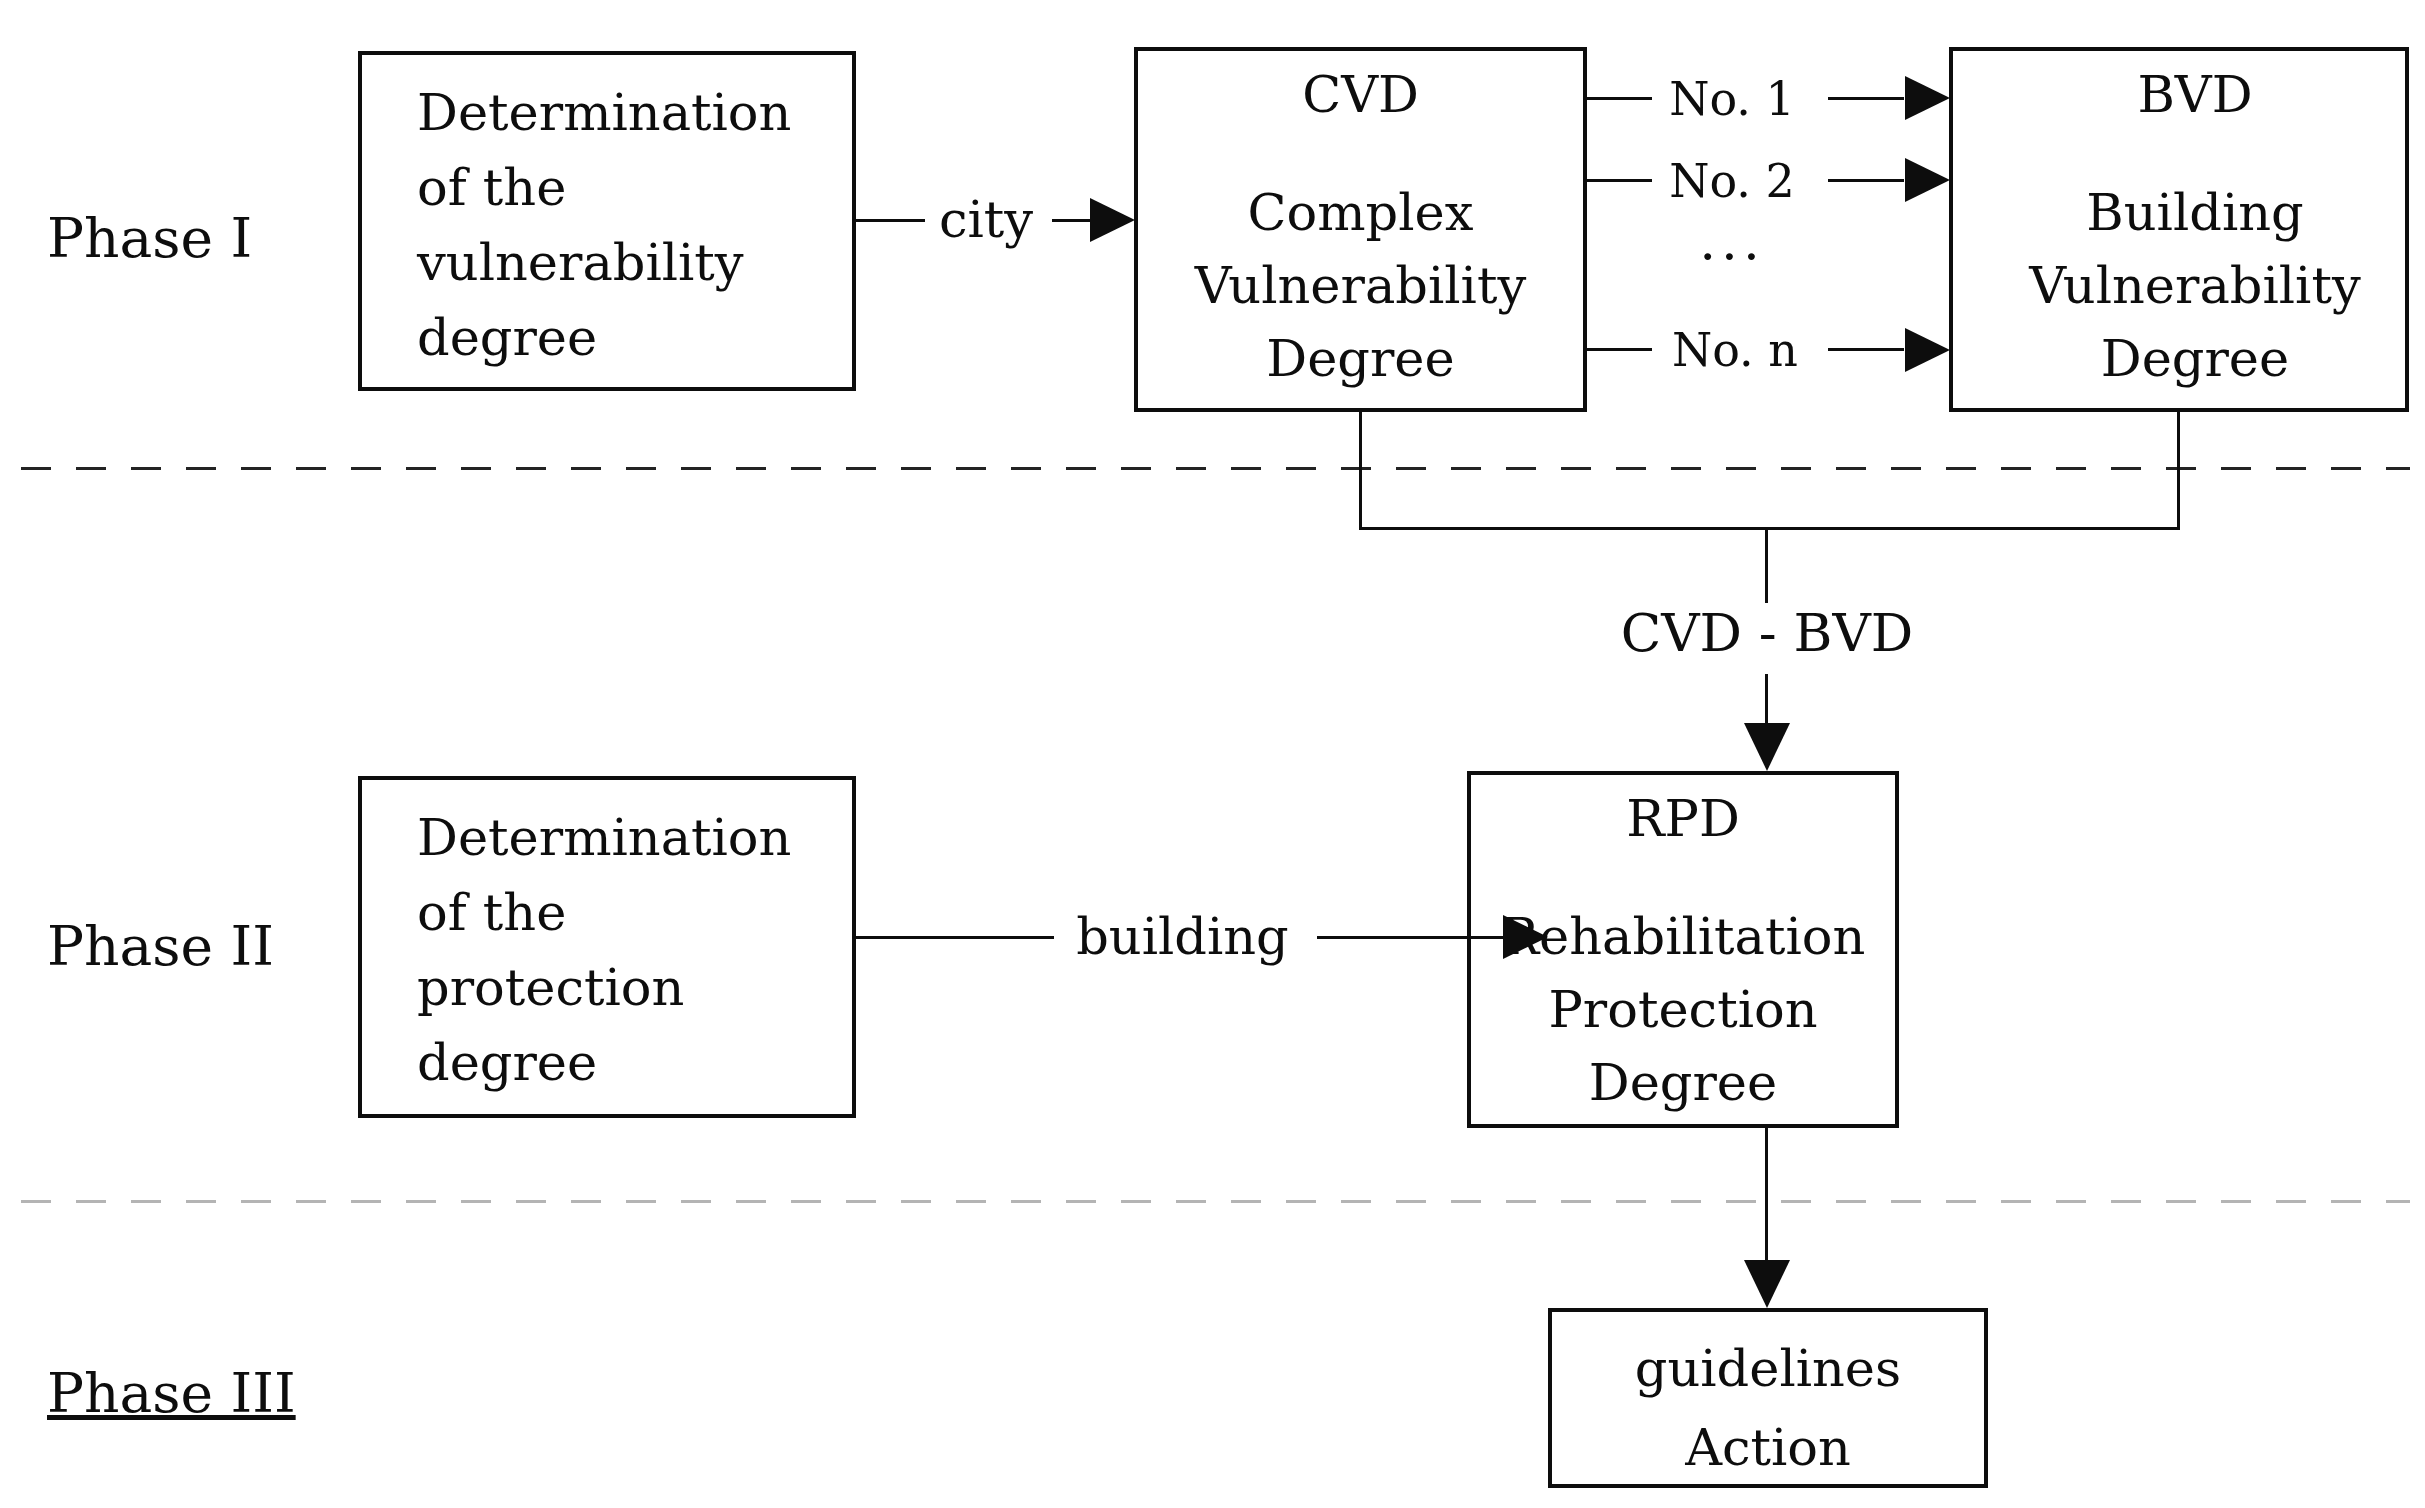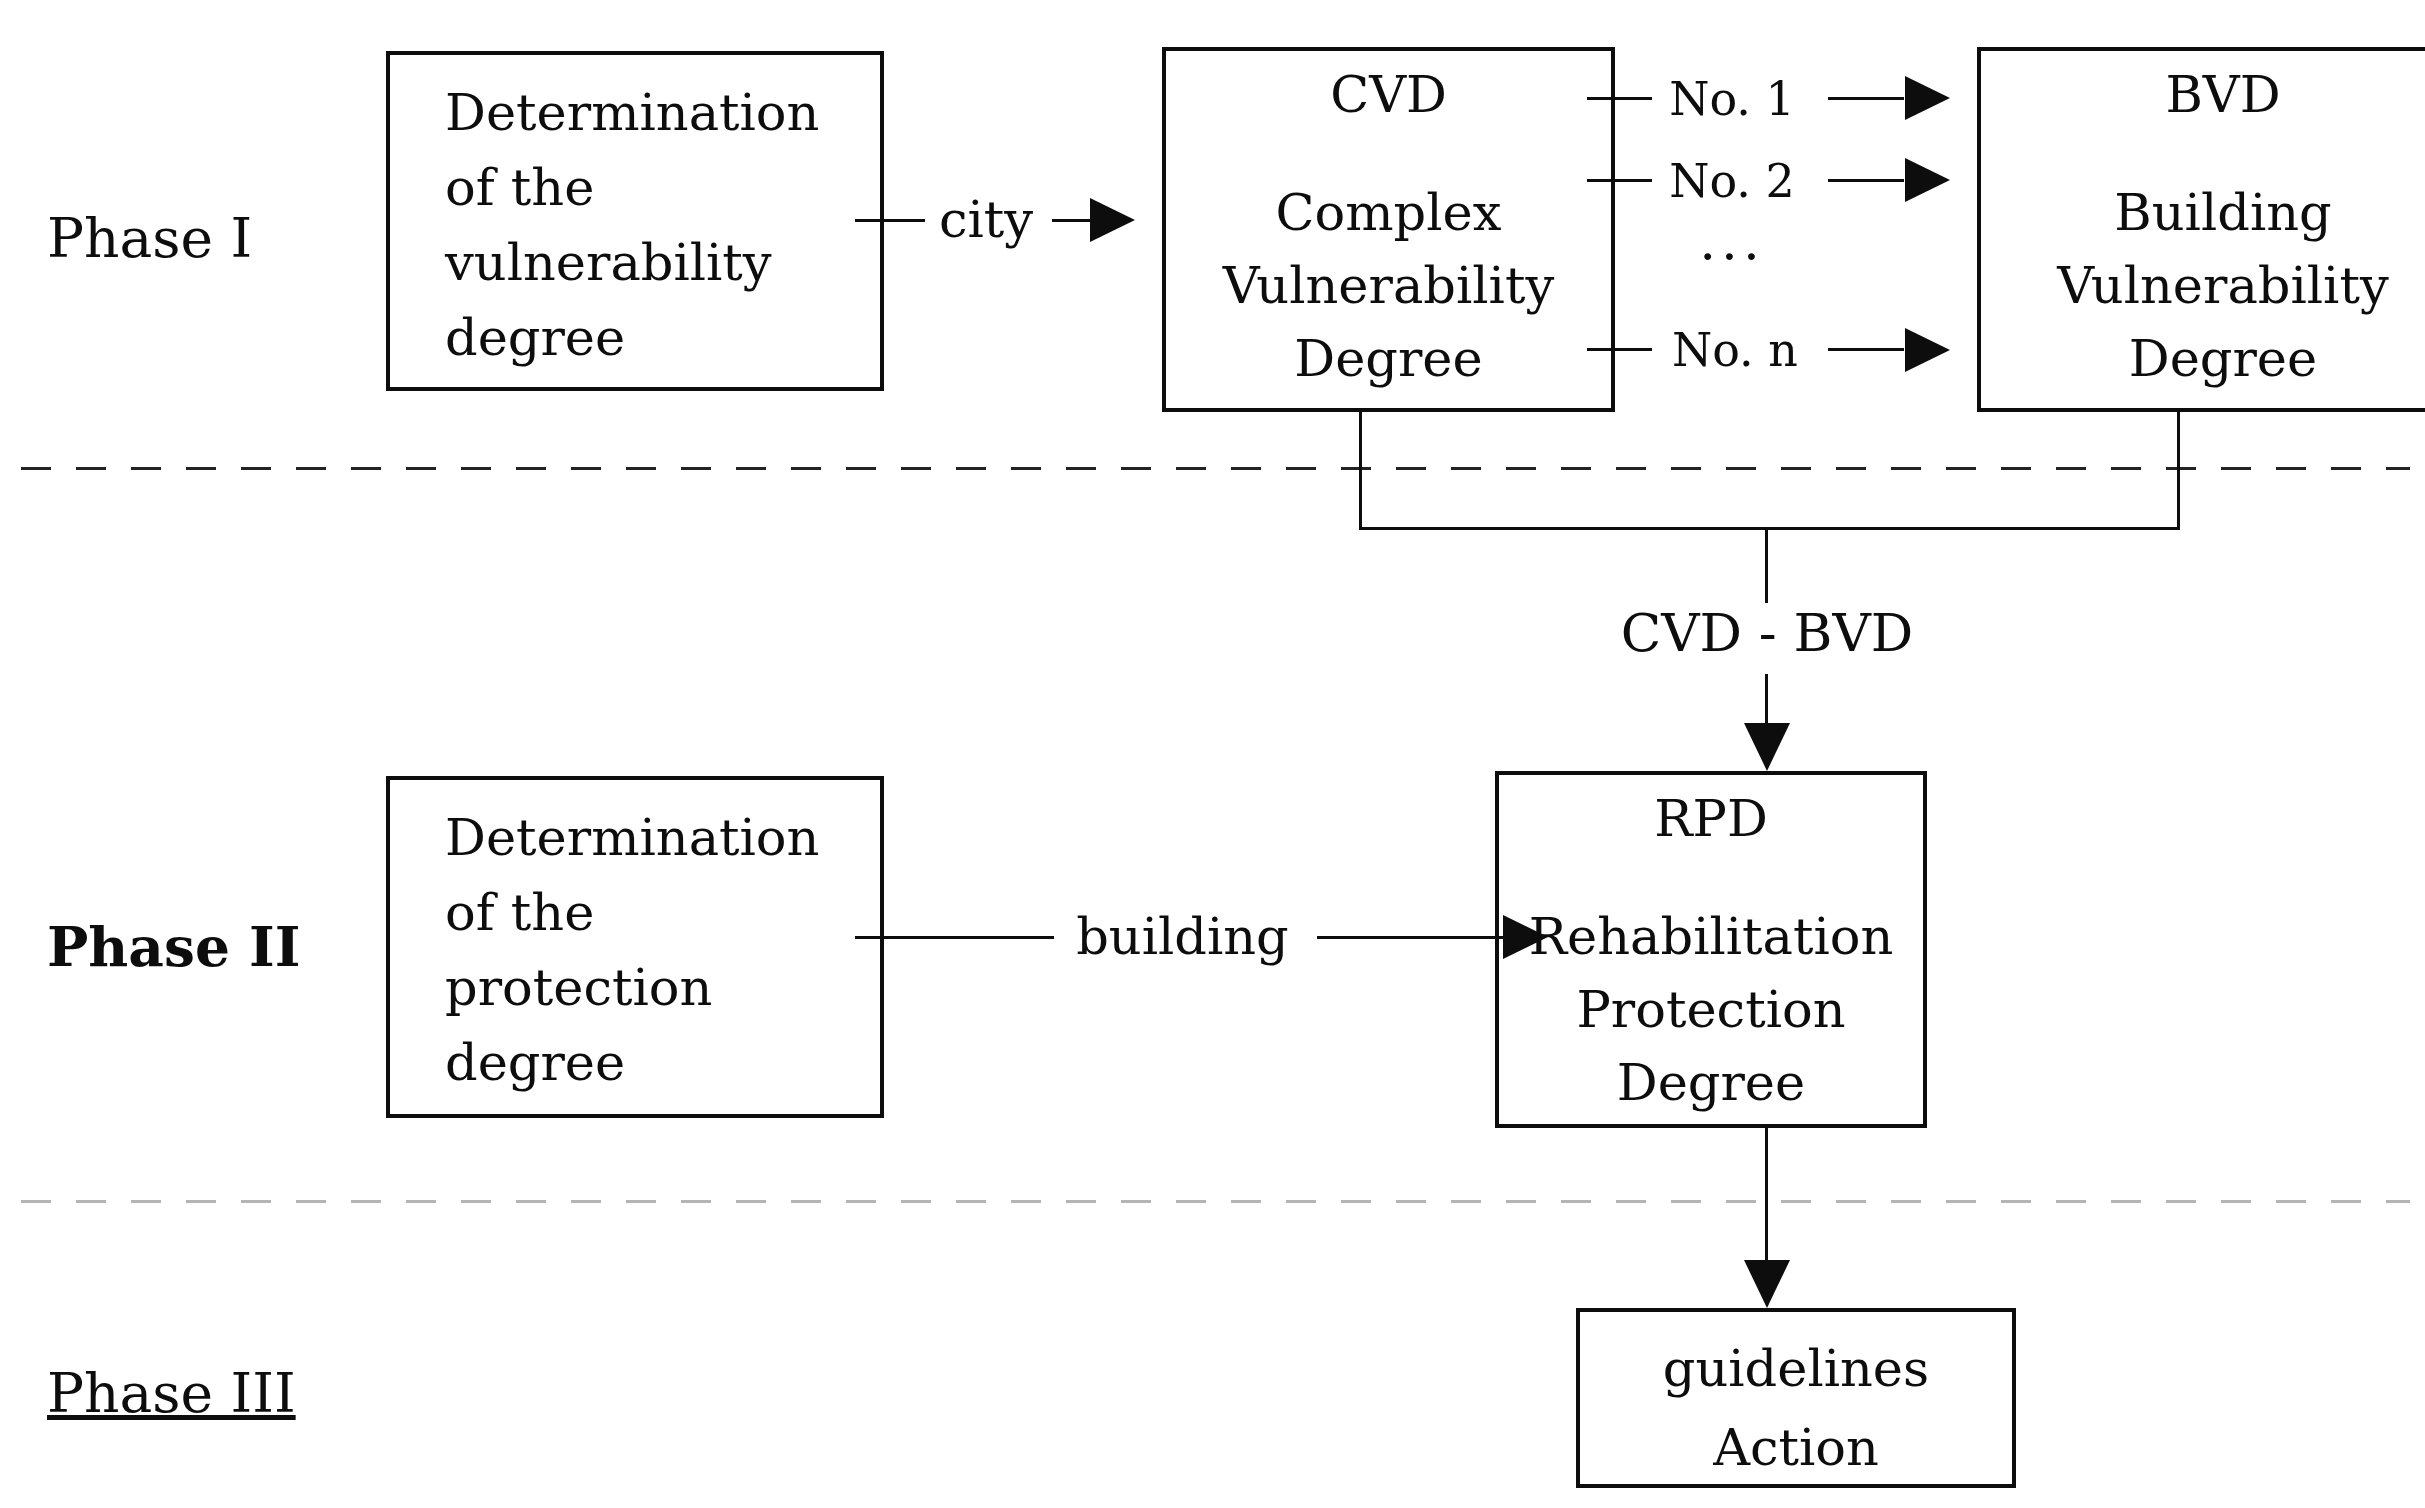"Determination" .box { margin-left: 28px -> none }
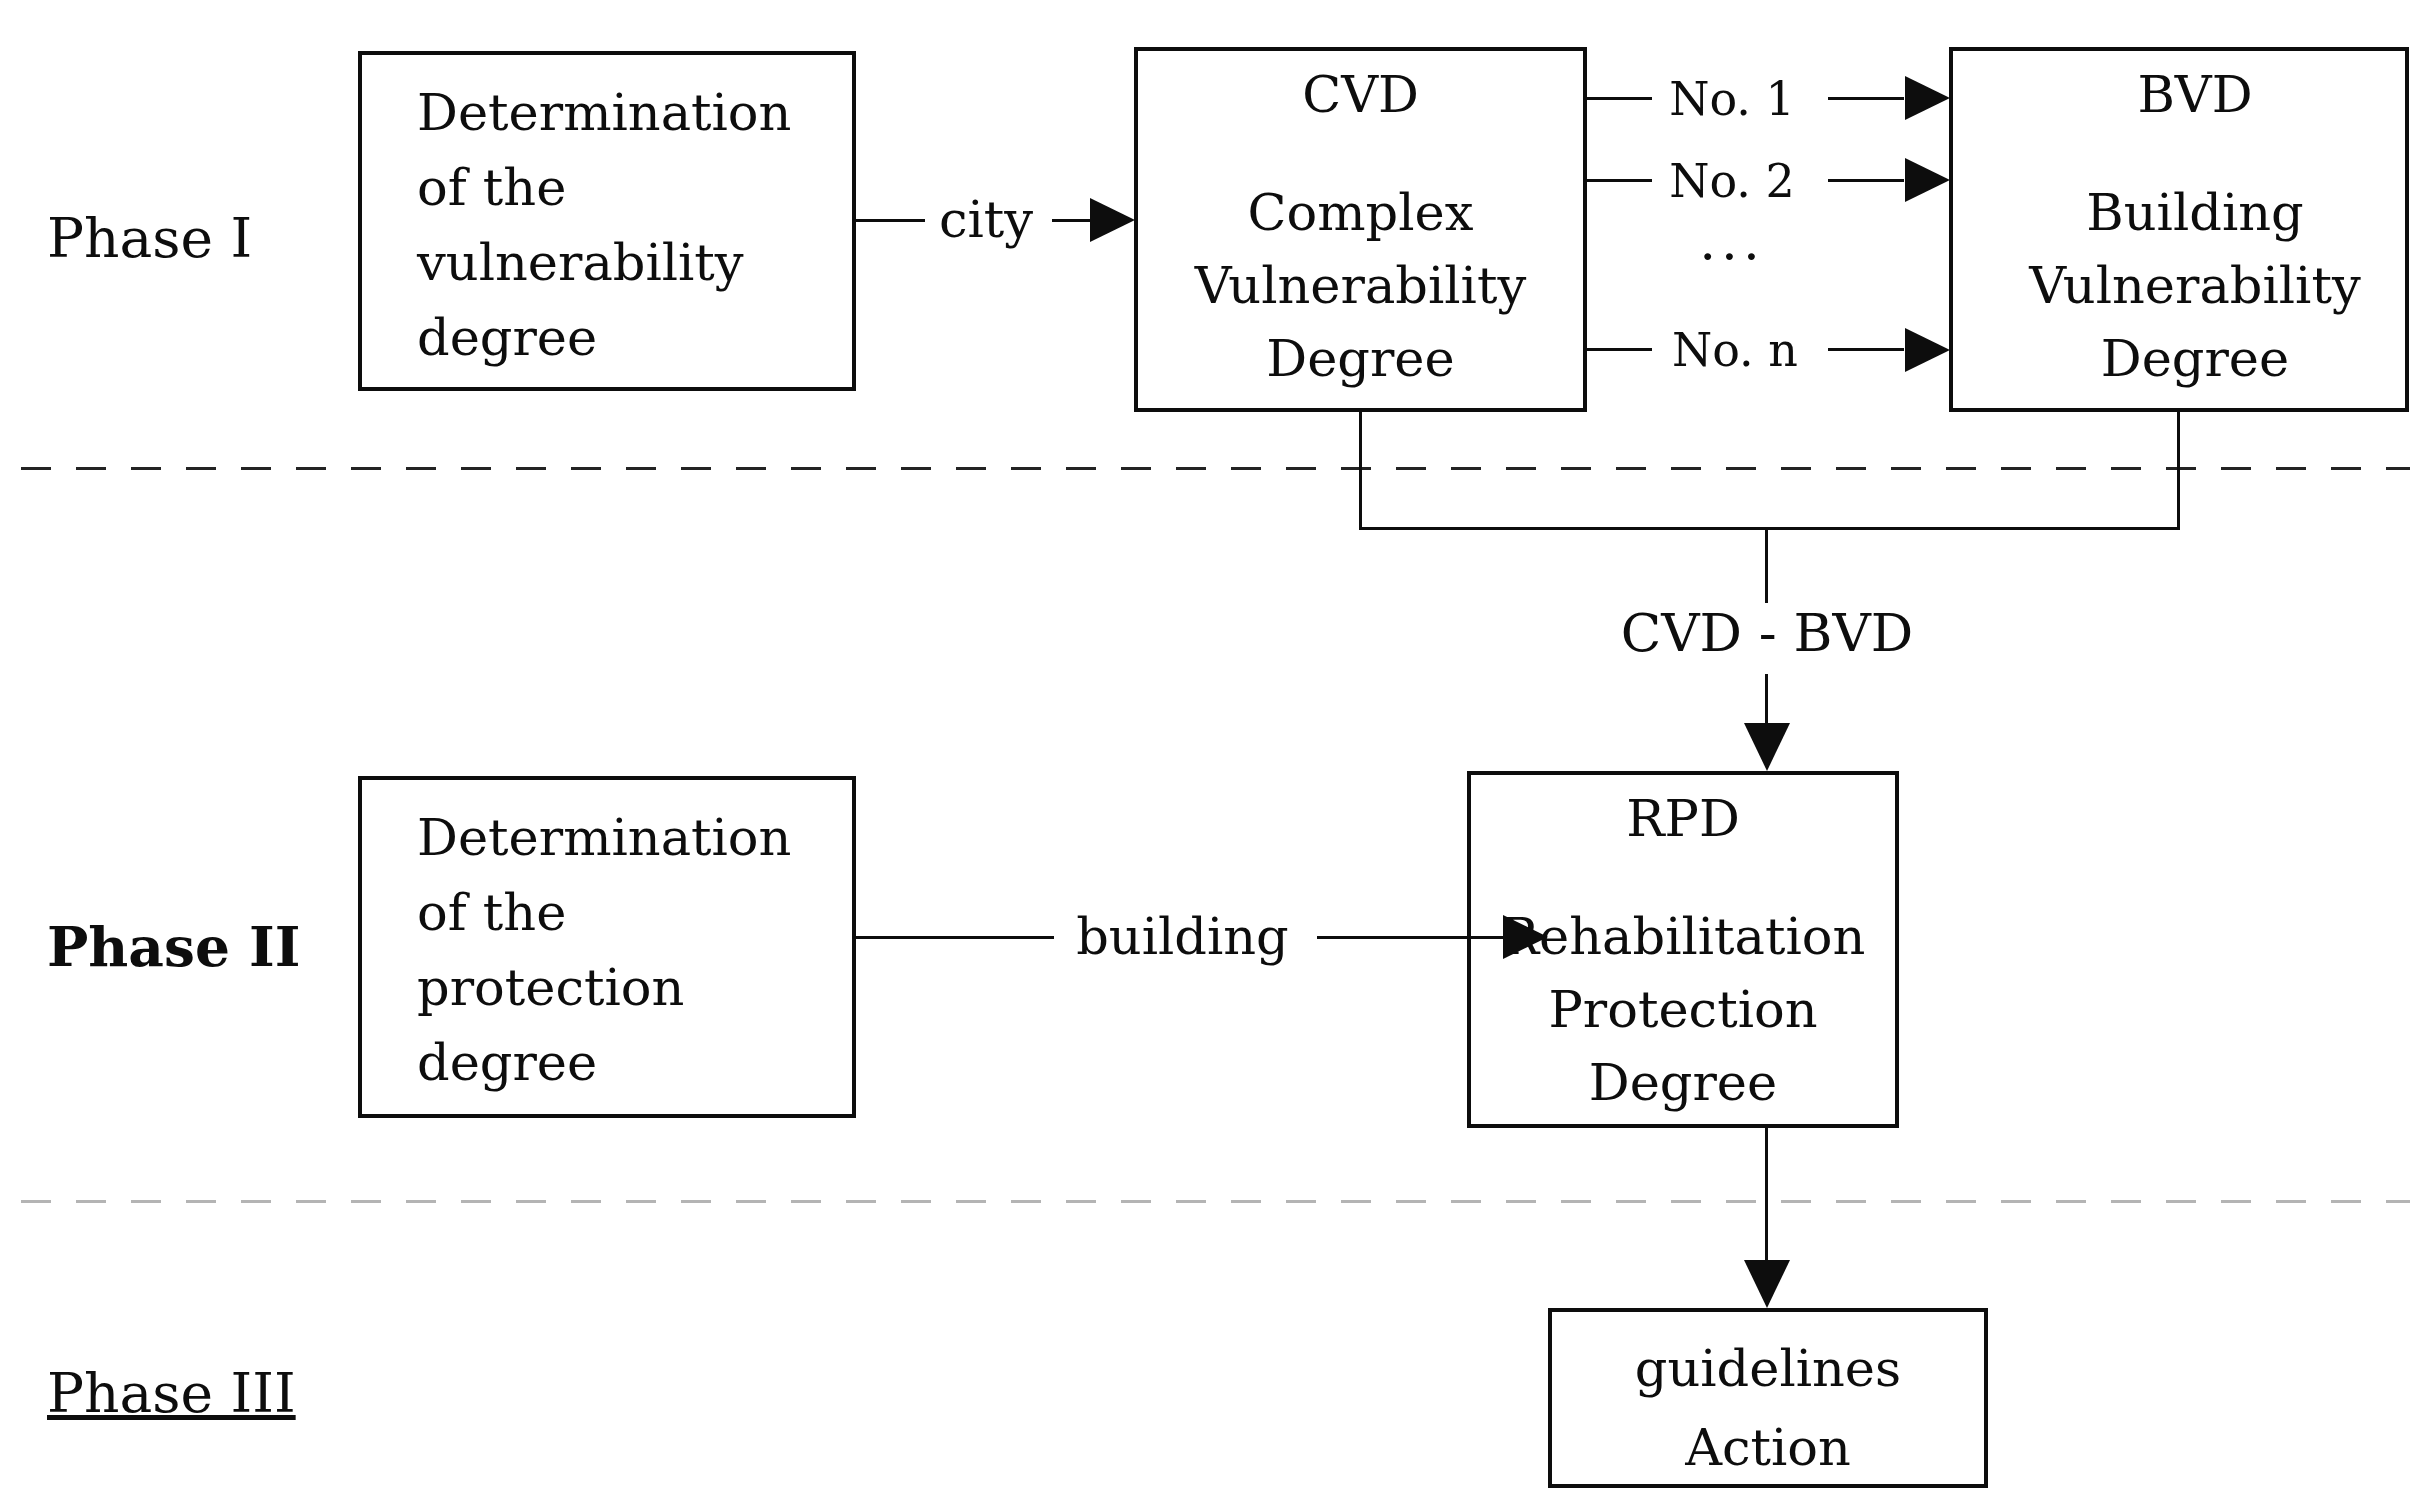"Phase II" div.phase { font-weight: bold -> none }
